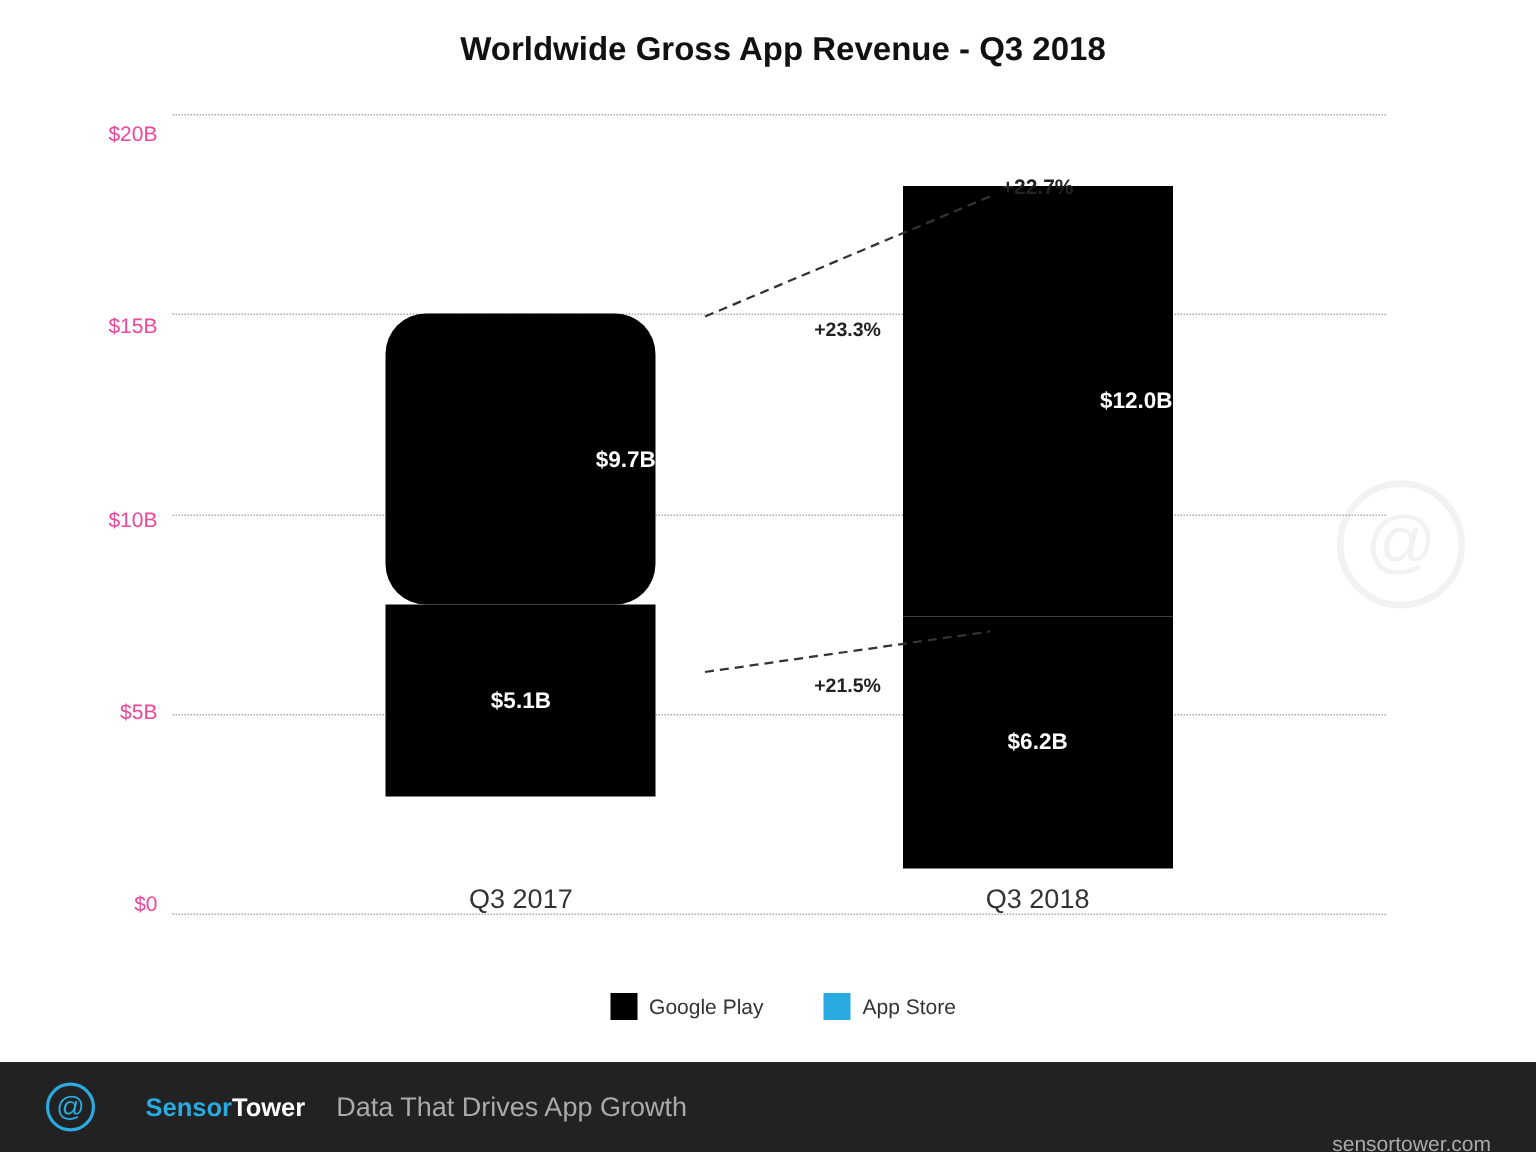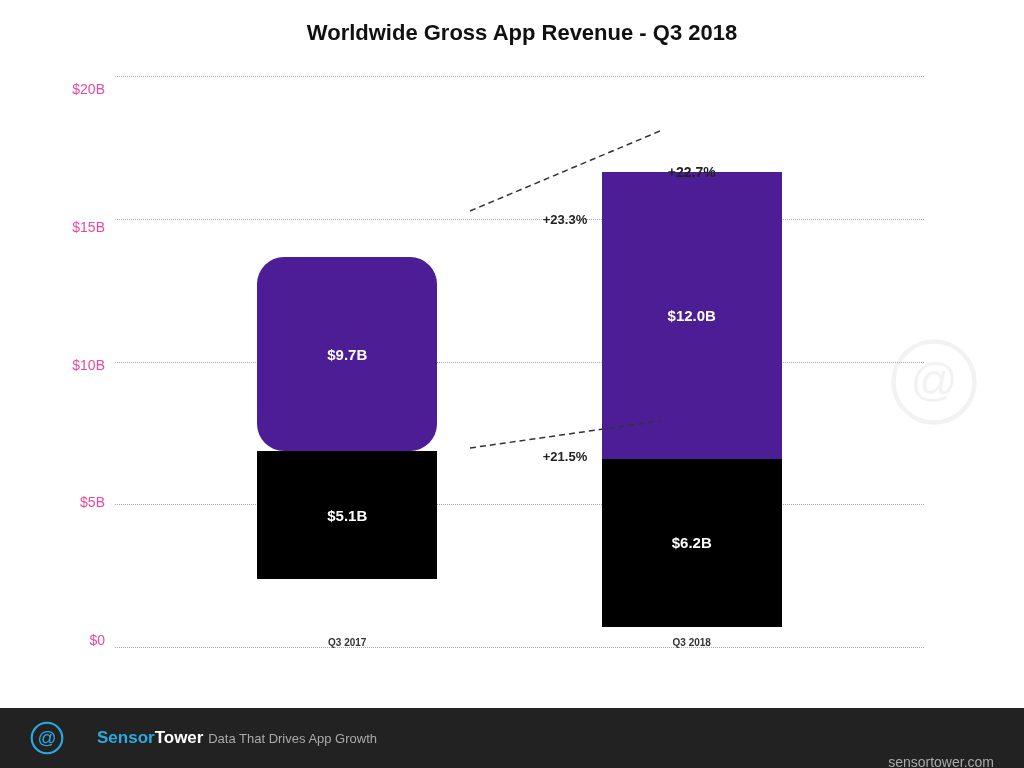"$12.0B" .bar-top { background: #4c1d95 -> #000000; justify-content: center -> flex-end }
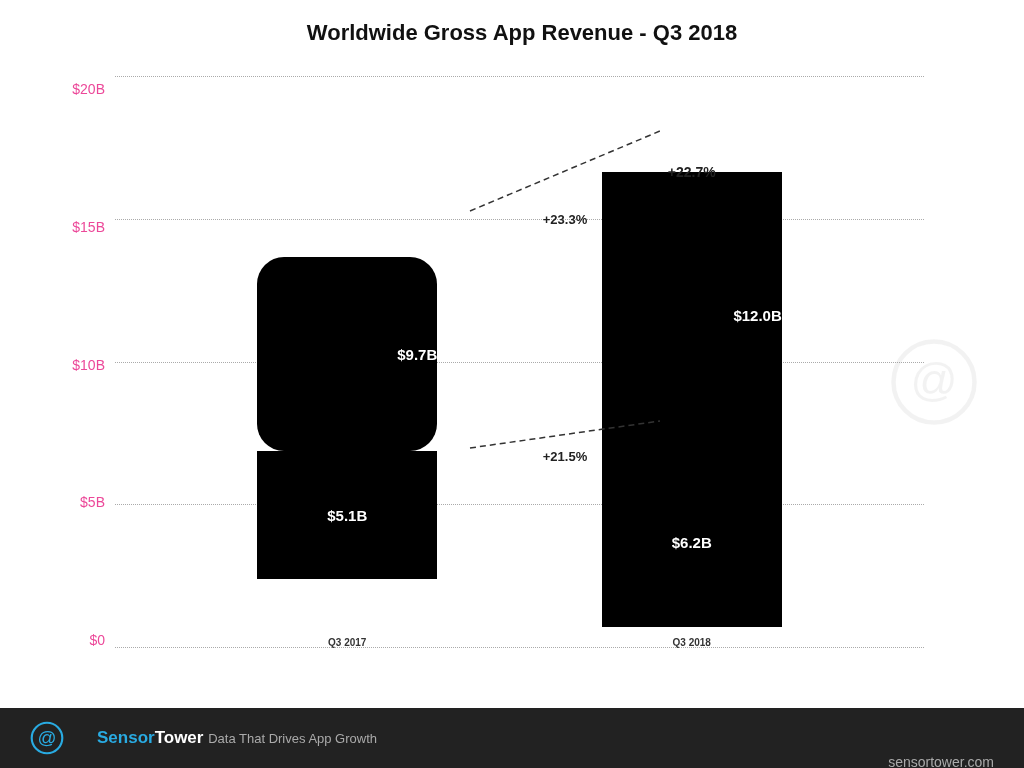"Q3 2017" .x-label { font-size: 10px -> 18px; font-weight: bold -> none }
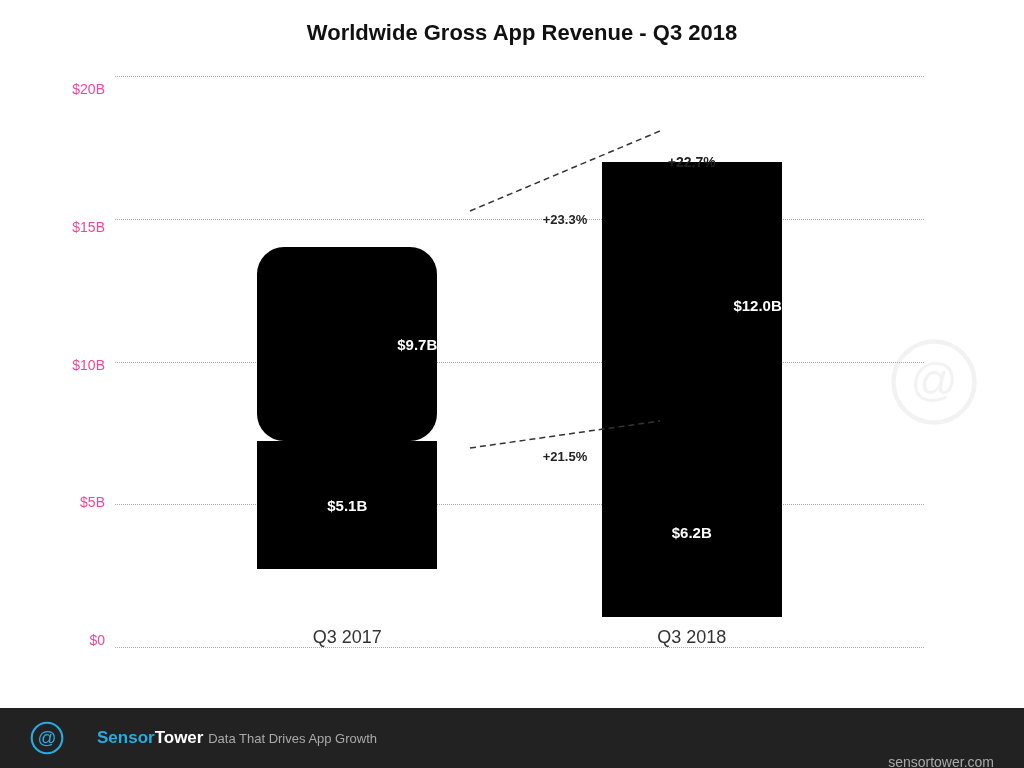"Google Play" div.legend-area { html: none -> <div> <div> <div></div> <span>Google Play</span> </div> <div> <div></div> <span>App Store</span> </div> </div> }
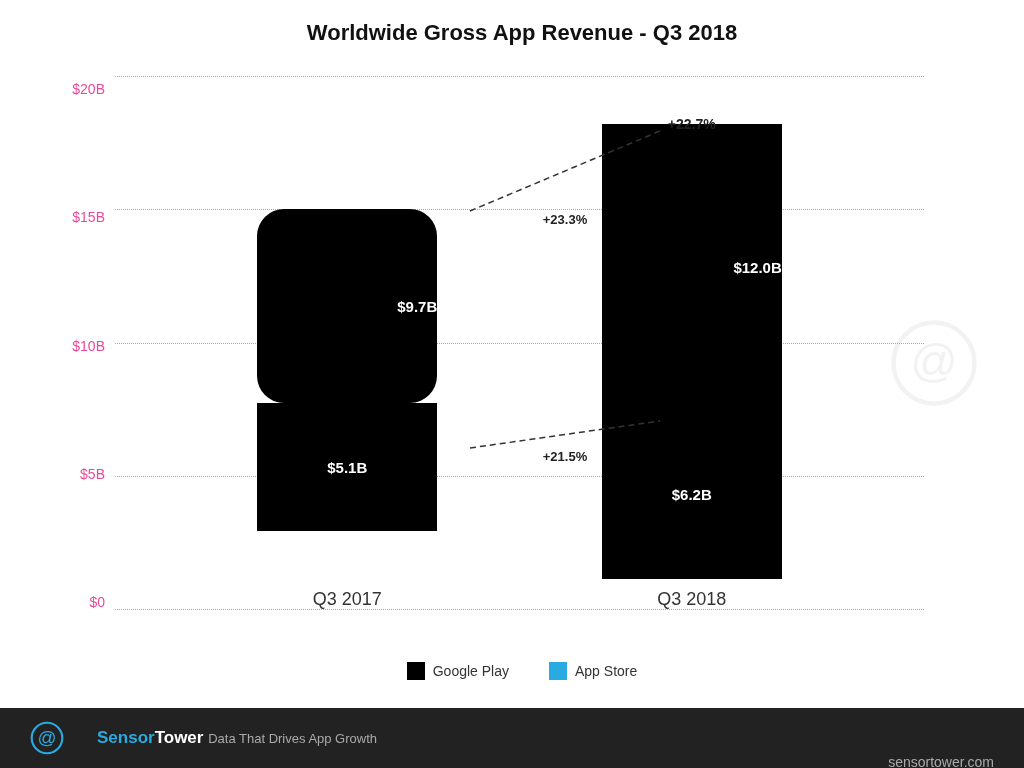"Data That Drives App Growth" .footer-tagline { font-size: 13px -> 18px; margin-left: 0 -> 16px }
